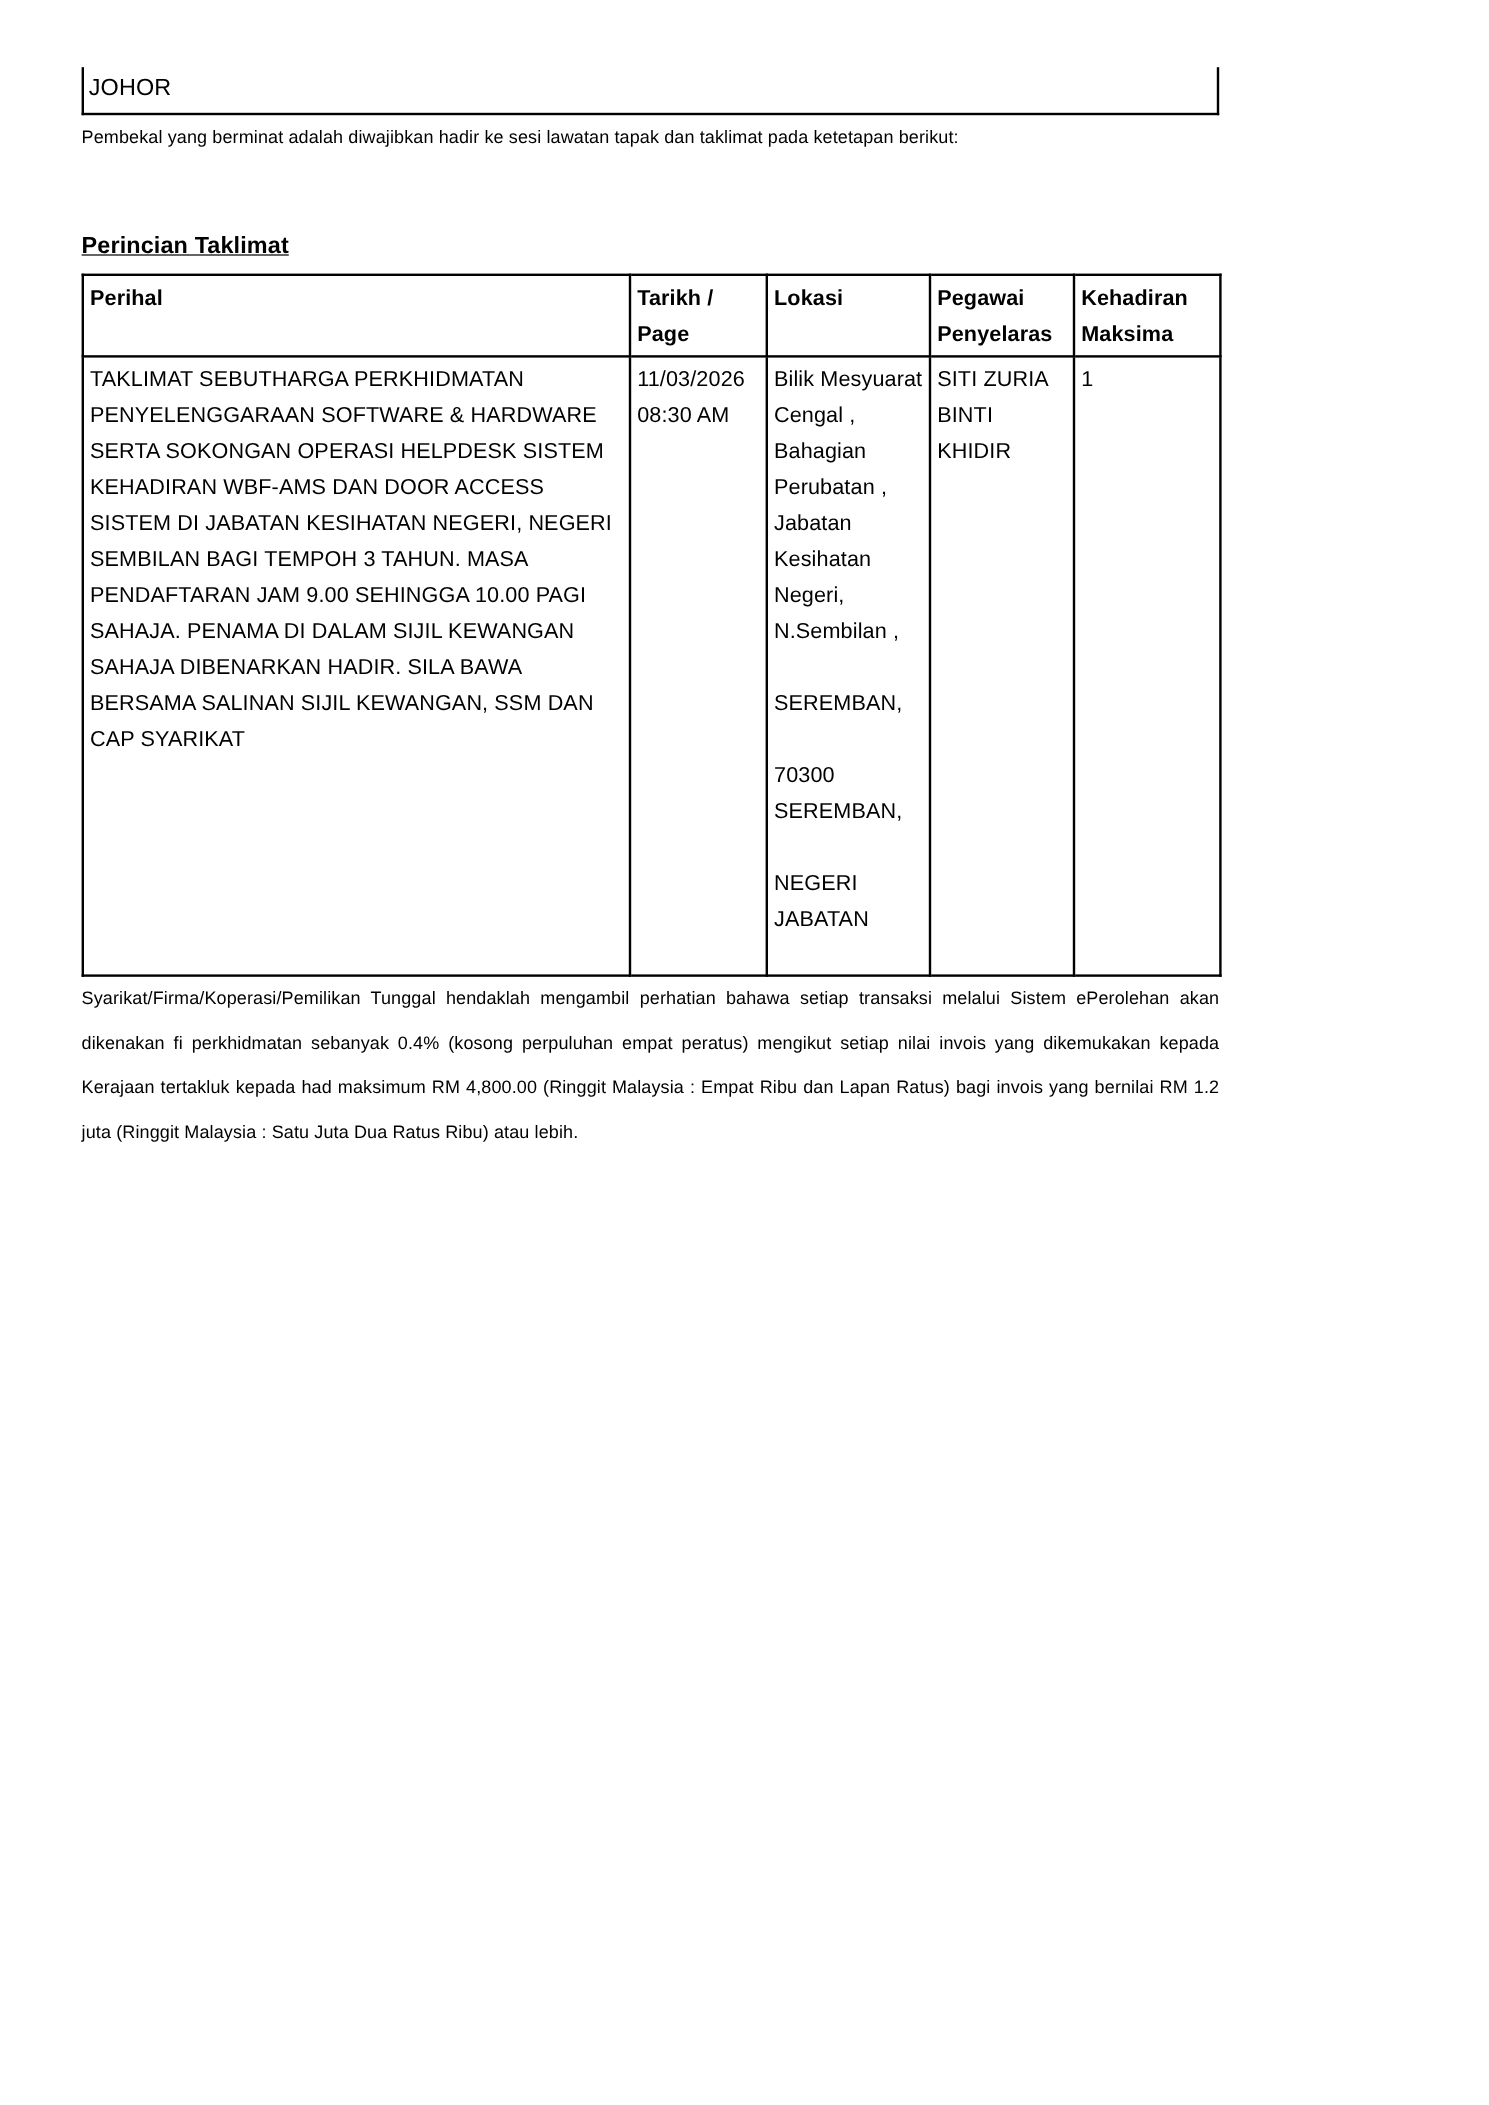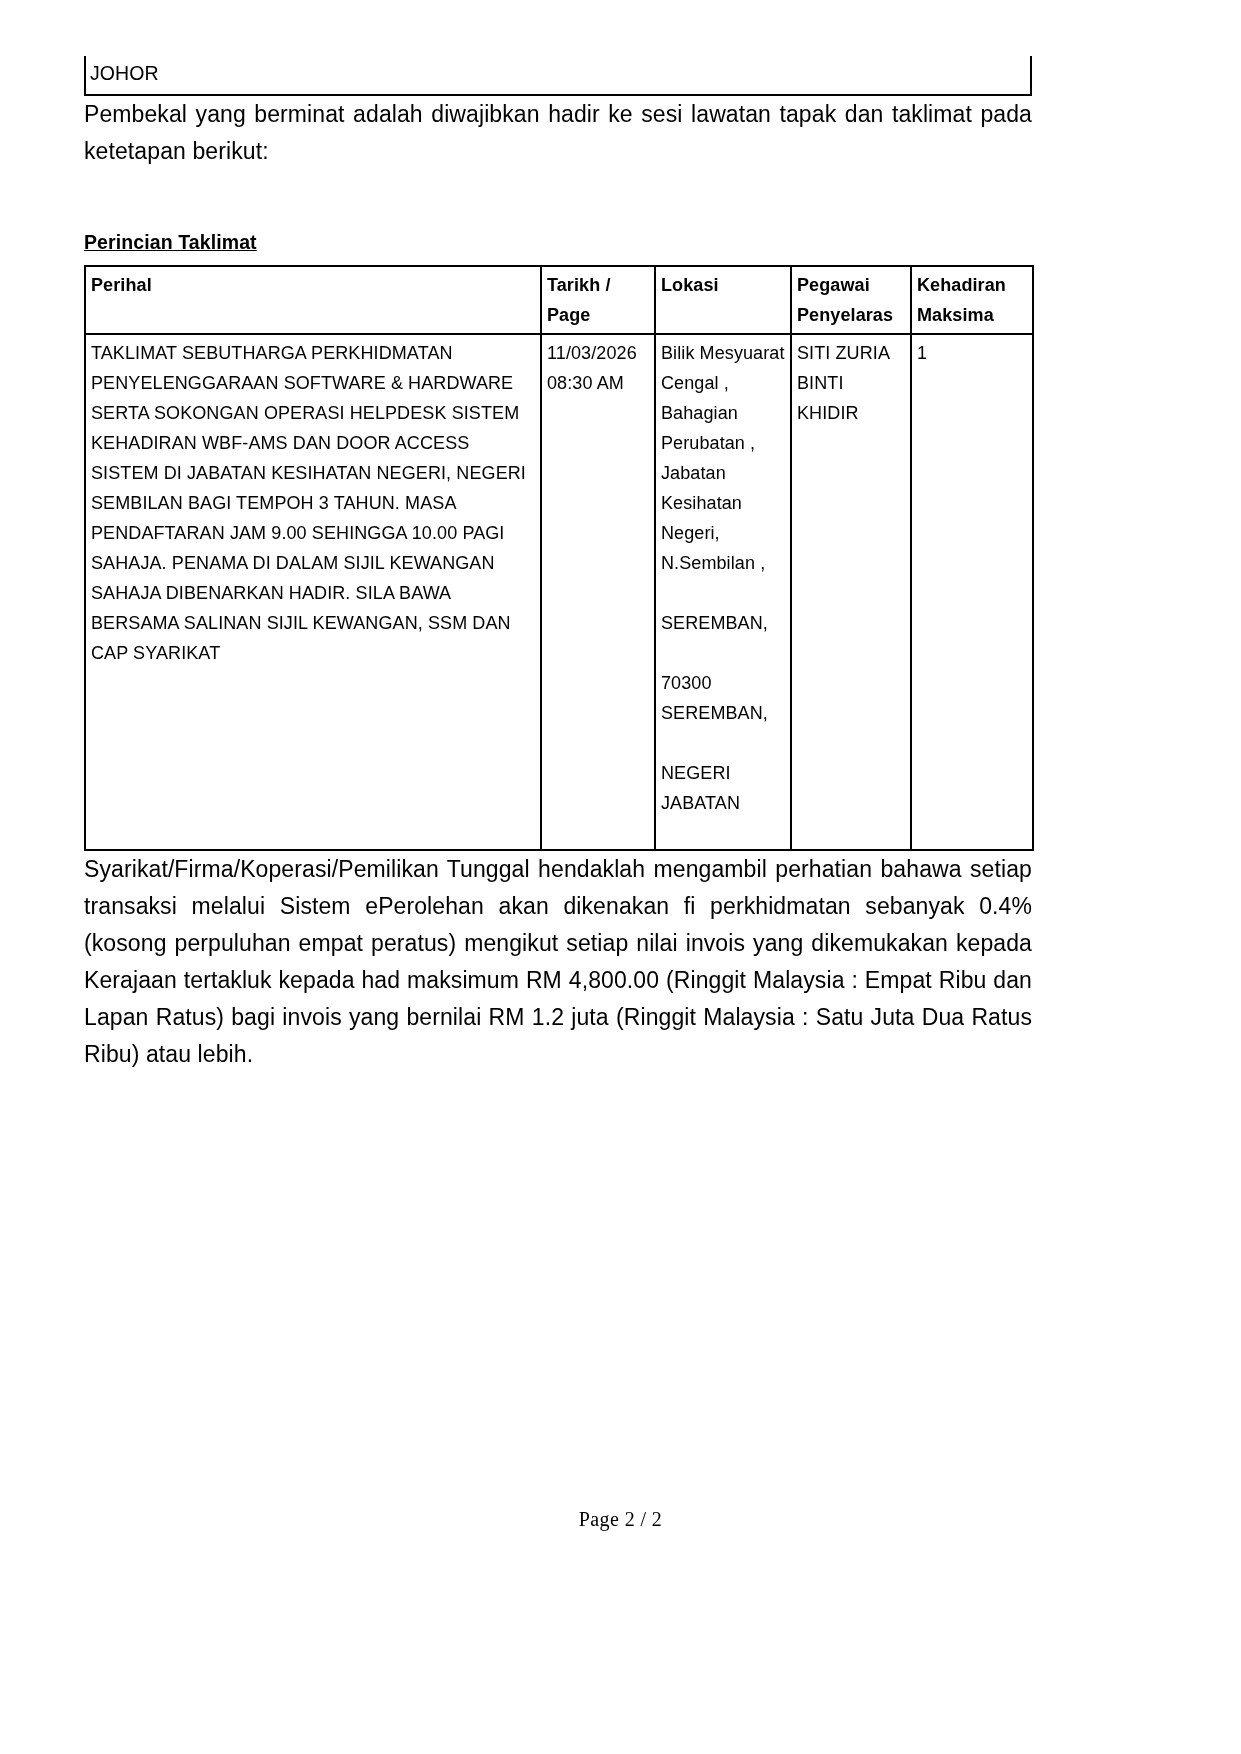"JOHOR" .content { left: 84px -> 68px }
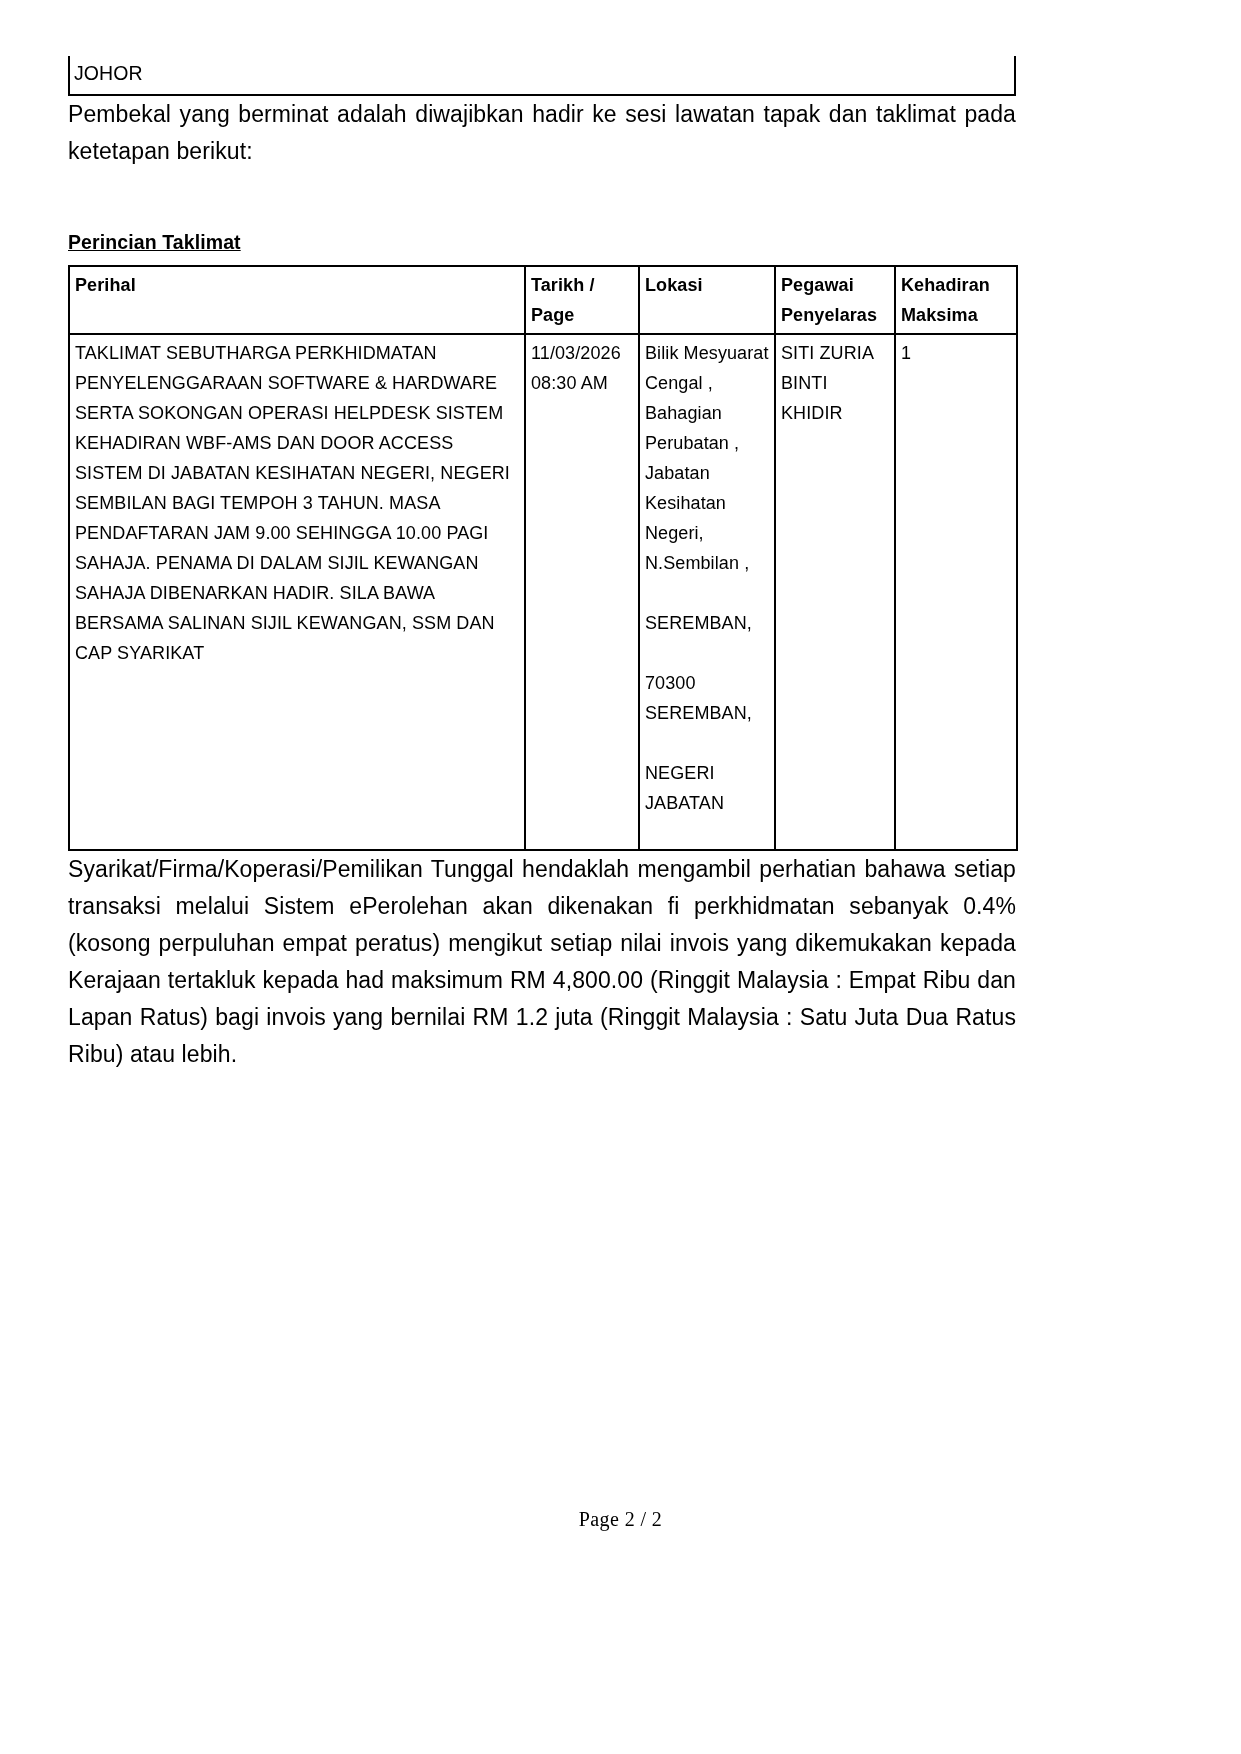"Pembekal yang berminat adalah diwajibkan" p.body-par { font-size: 23px -> 15px }
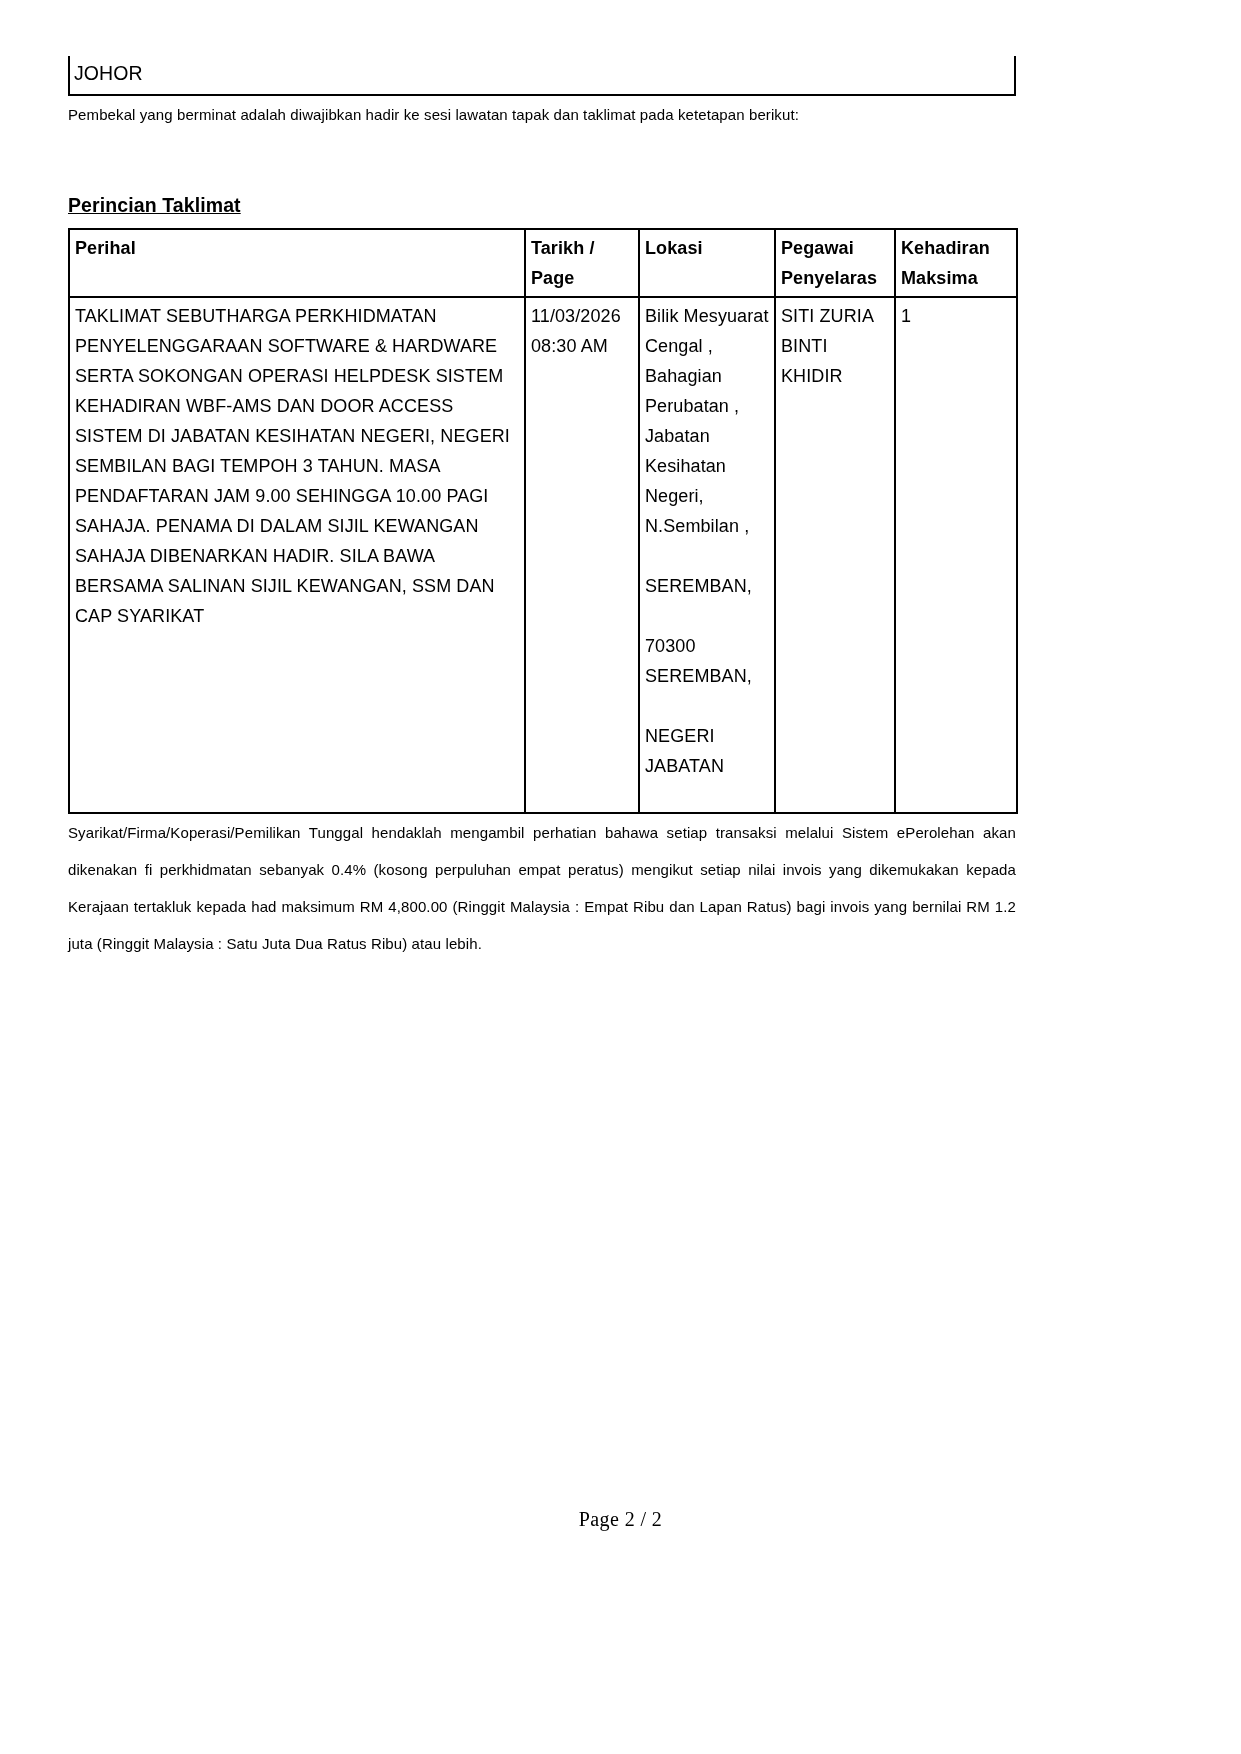"Page 2 / 2" div.footer { html: <div>Page 2 / 2</div> -> none }
